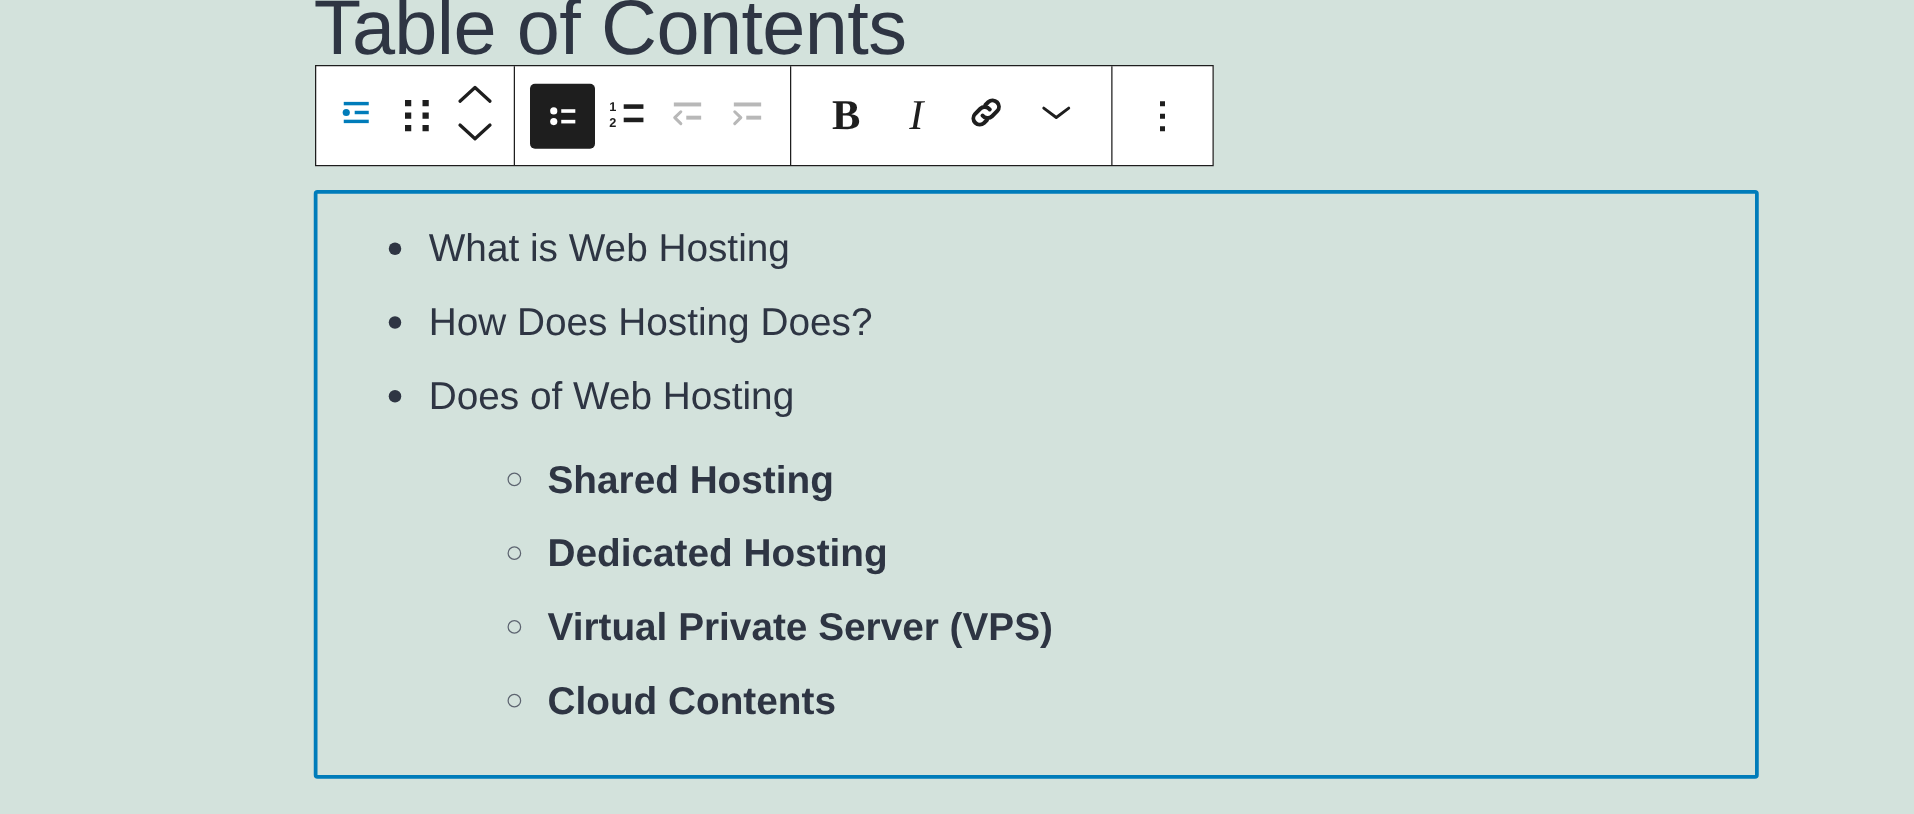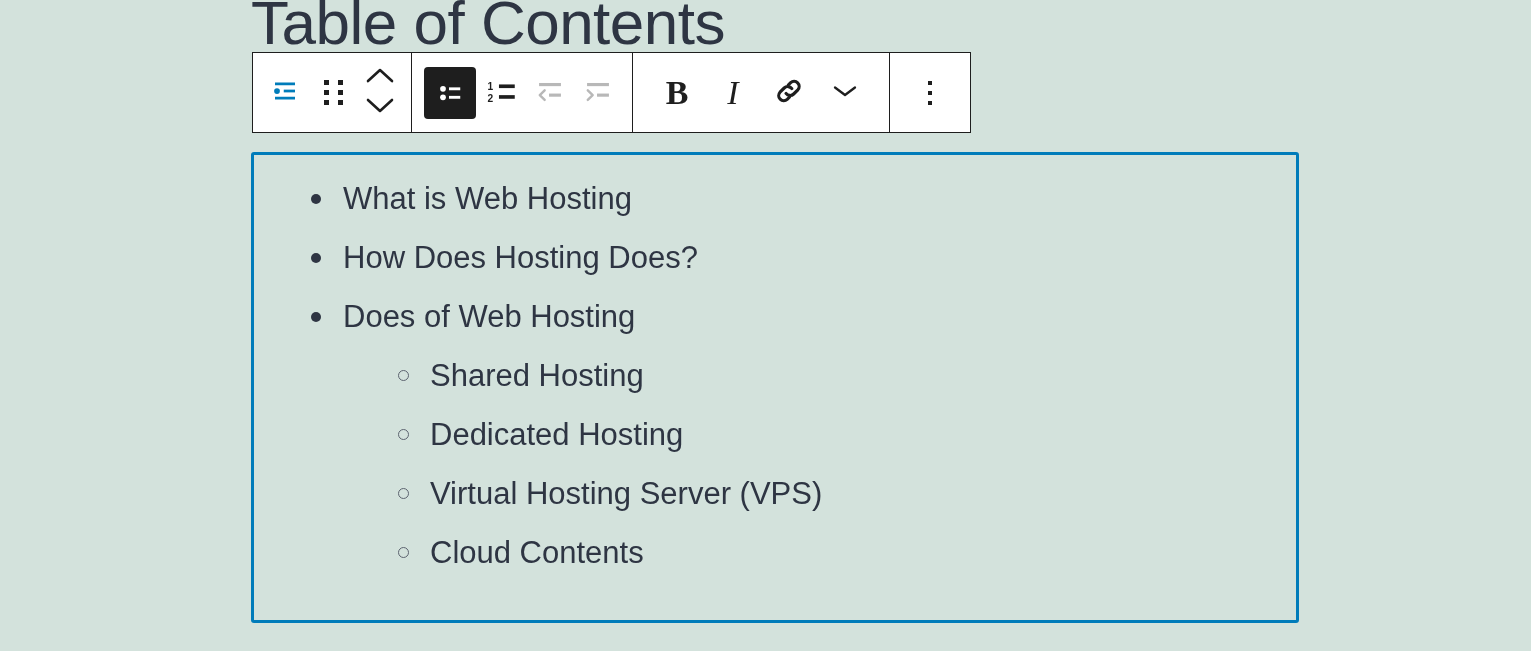"What is Web Hosting" .list-block { width: 1048px -> 1156px }
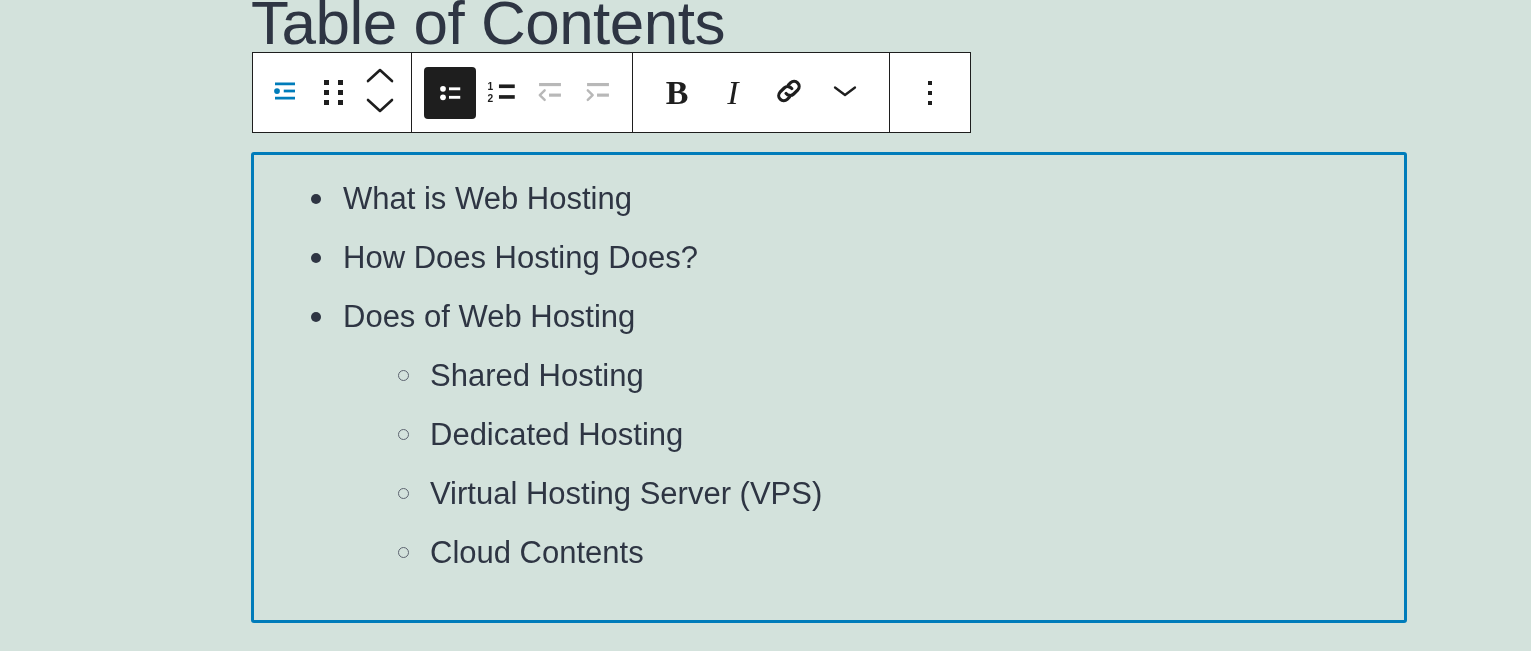"Shared Hosting" ul.sub { font-weight: none -> bold; margin: 0 -> 8px }
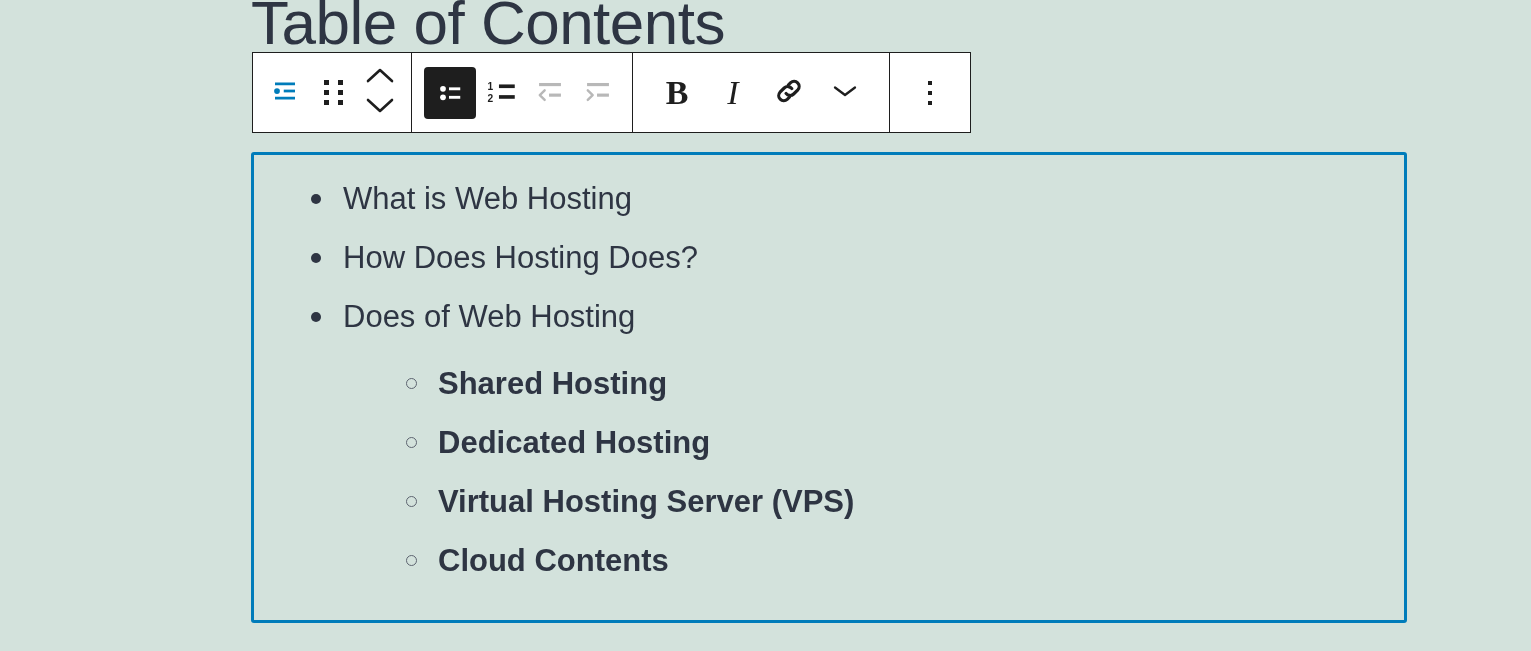"Virtual Hosting Server (VPS)" span { text: Hosting -> Private }
